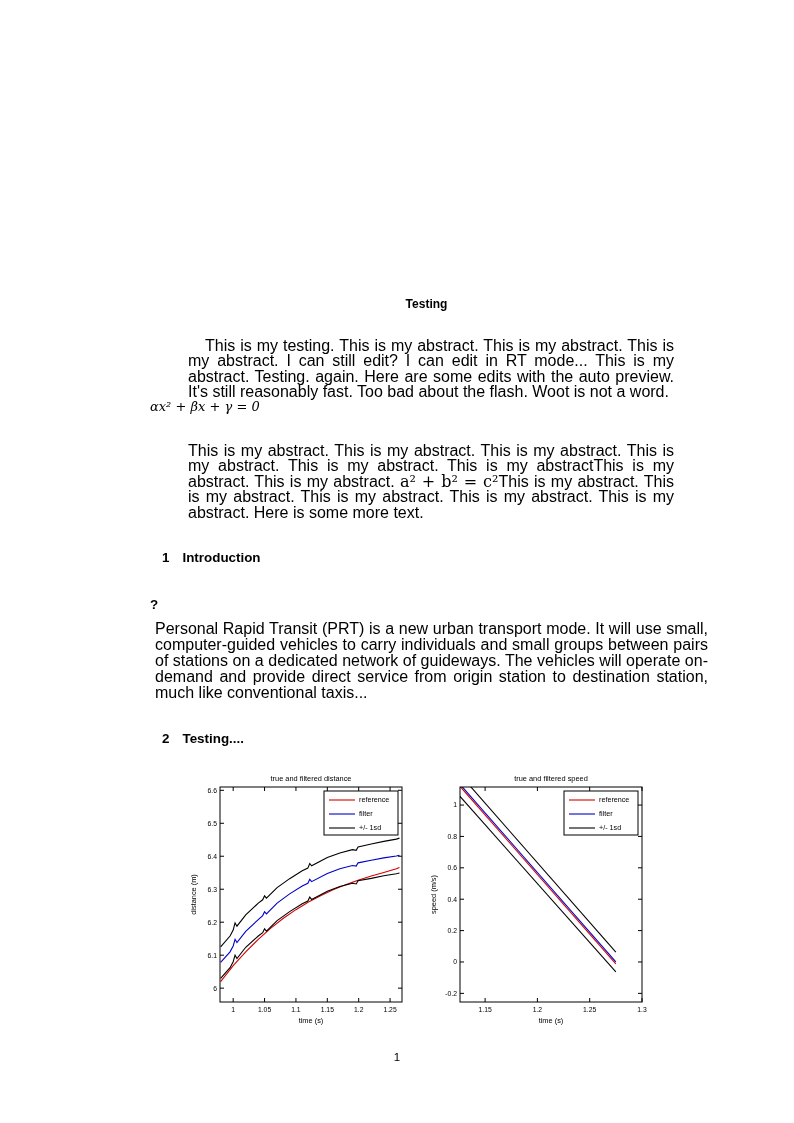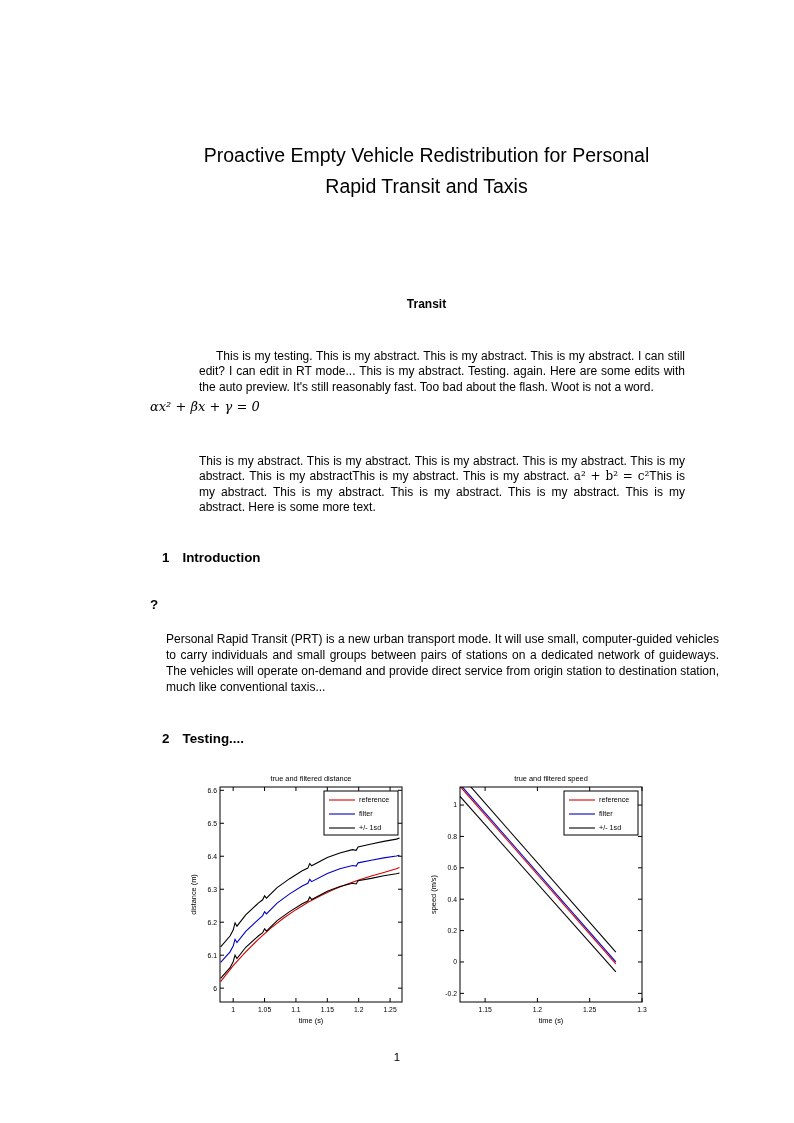"Proactive Empty Vehicle Redistribution" h1.paper-title { html: <h1><span>Proactive Empty Vehicle Redistribution for Personal</span><br><span>Rapid Transit and Taxis</span></h1> -> none }
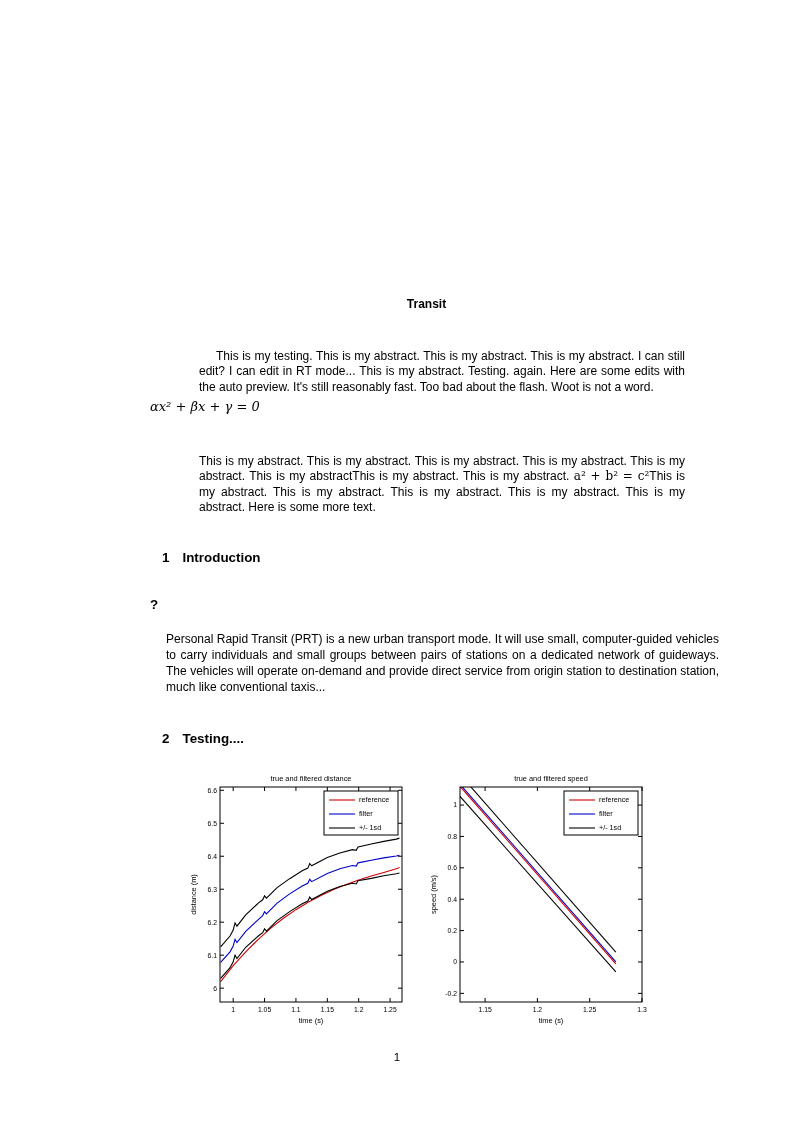"Transit" div.abstract-heading { text: Transit -> Testing }
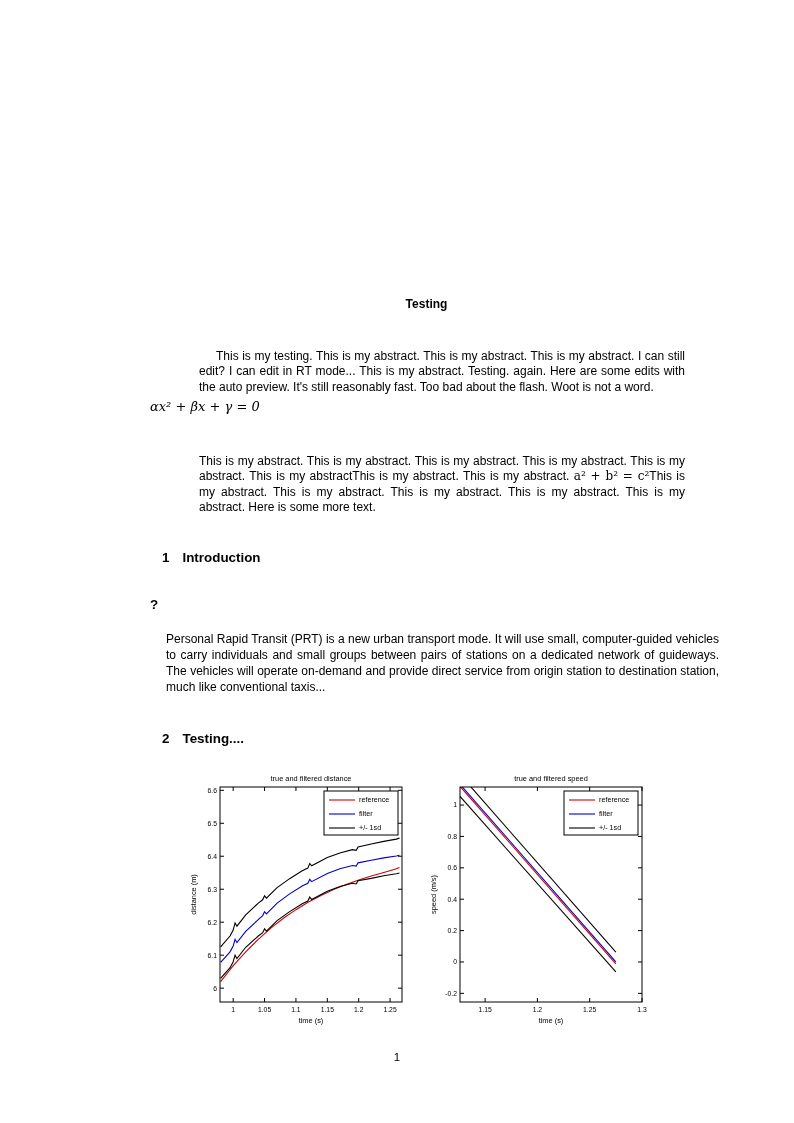"This is my testing. This" .para { font-size: 12px -> 16px; margin: 16px -> 5px }
